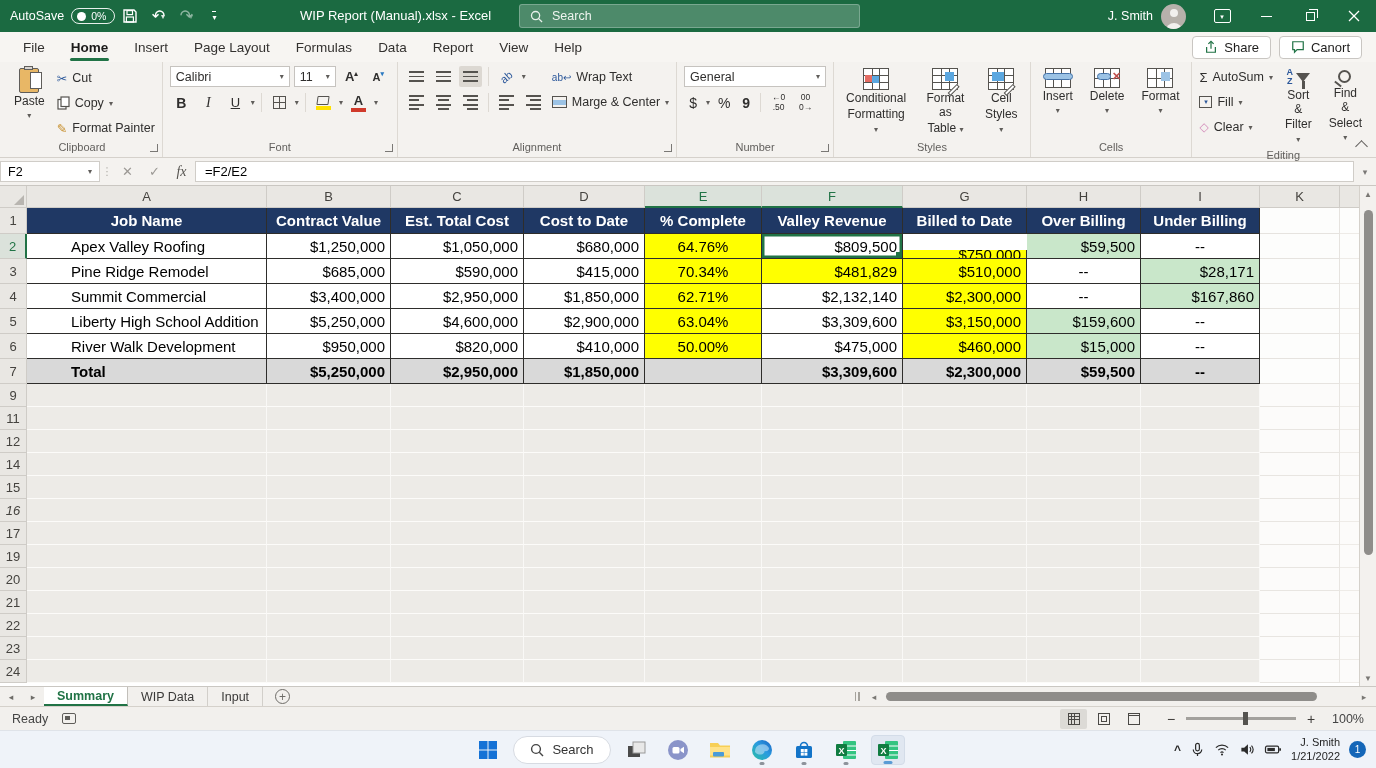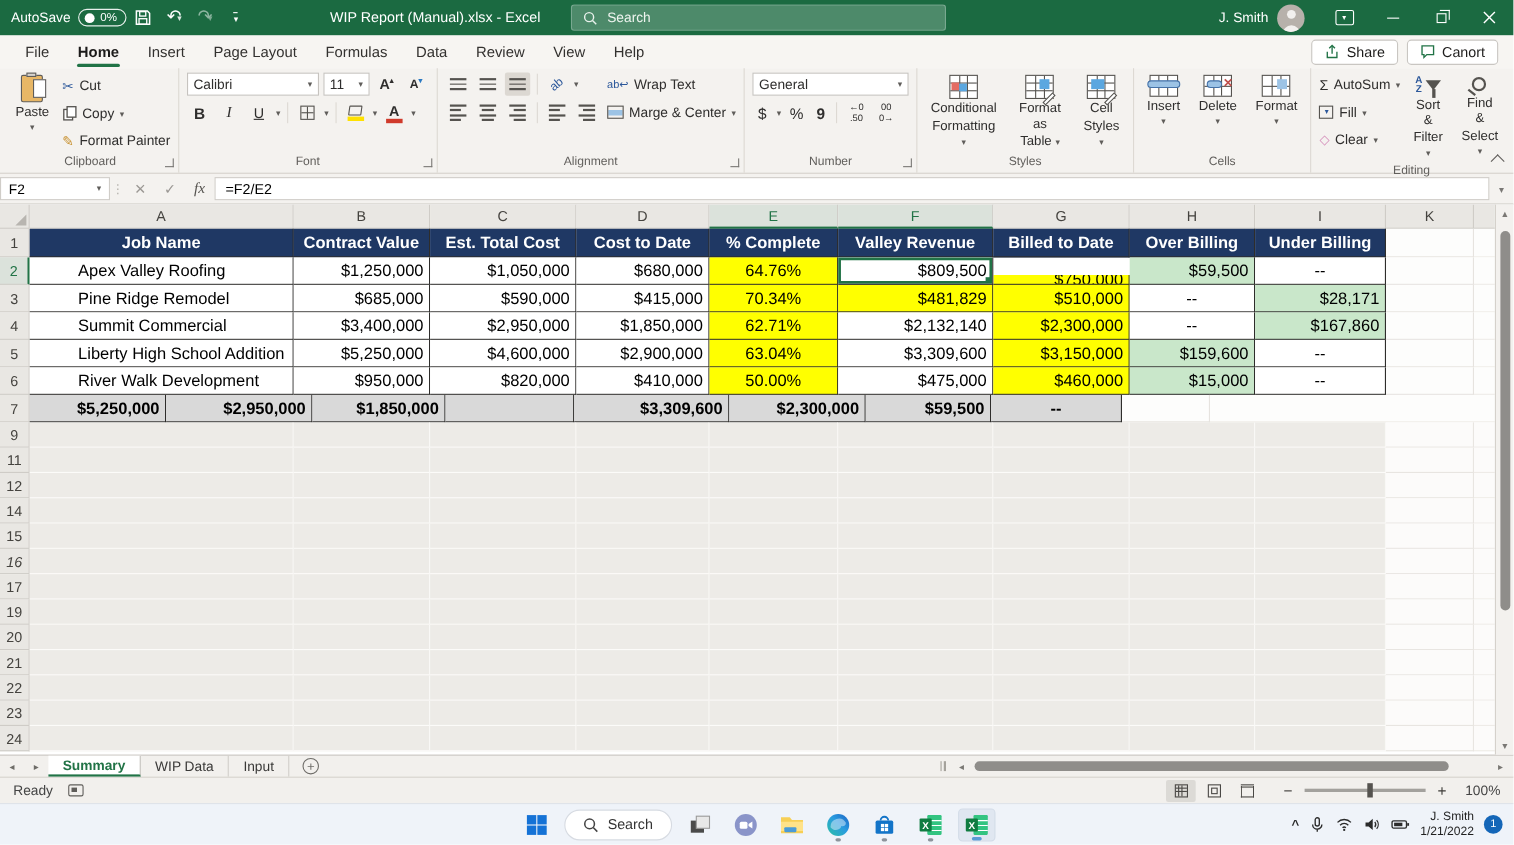"Review" span.rtab { text: Review -> Report }
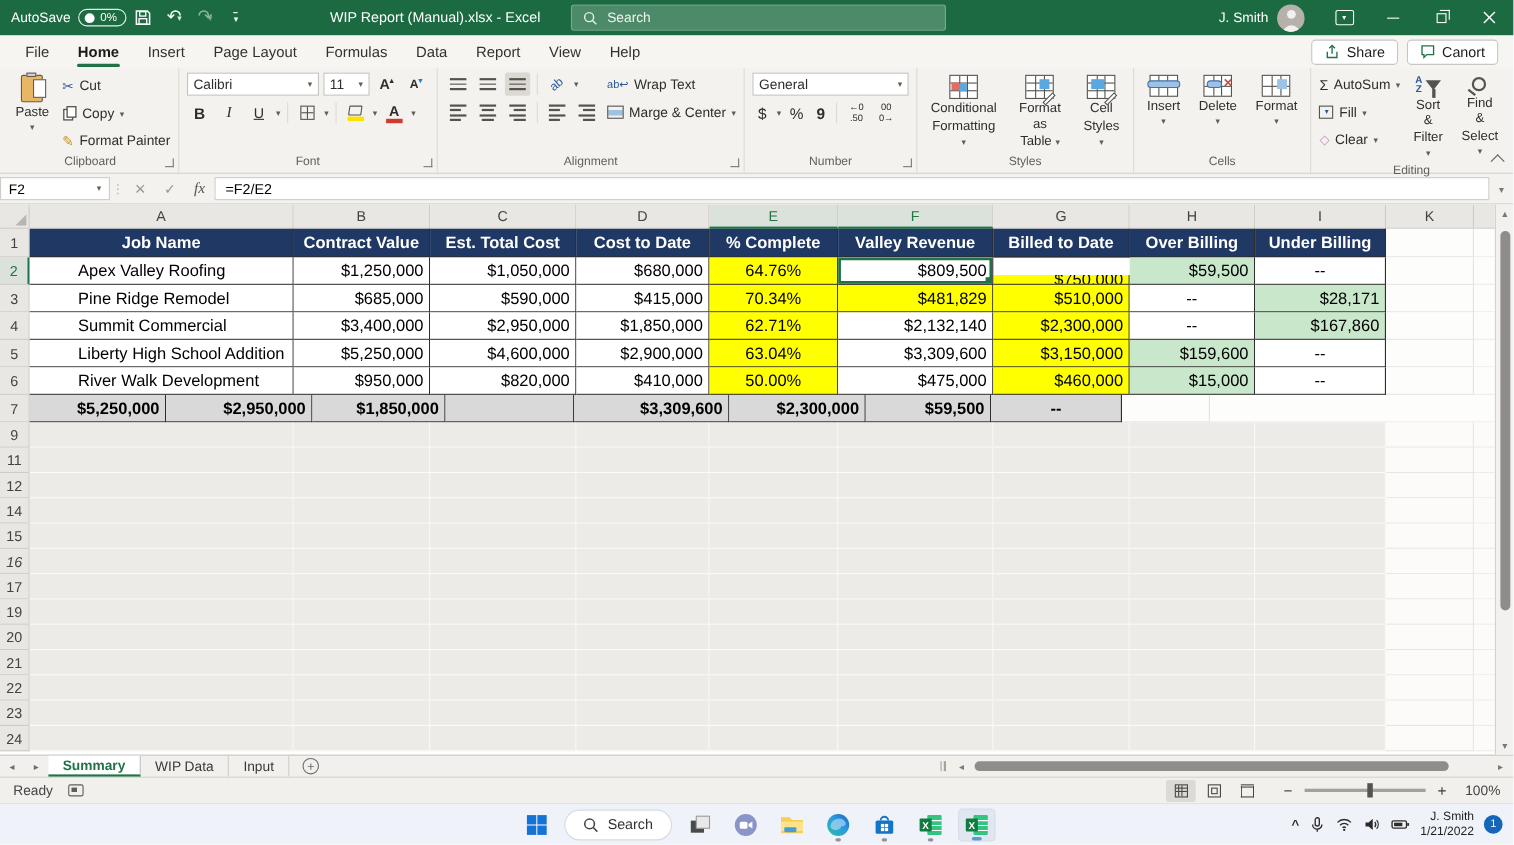"Total" div.g-cell { html: none -> <div>Total</div> }
